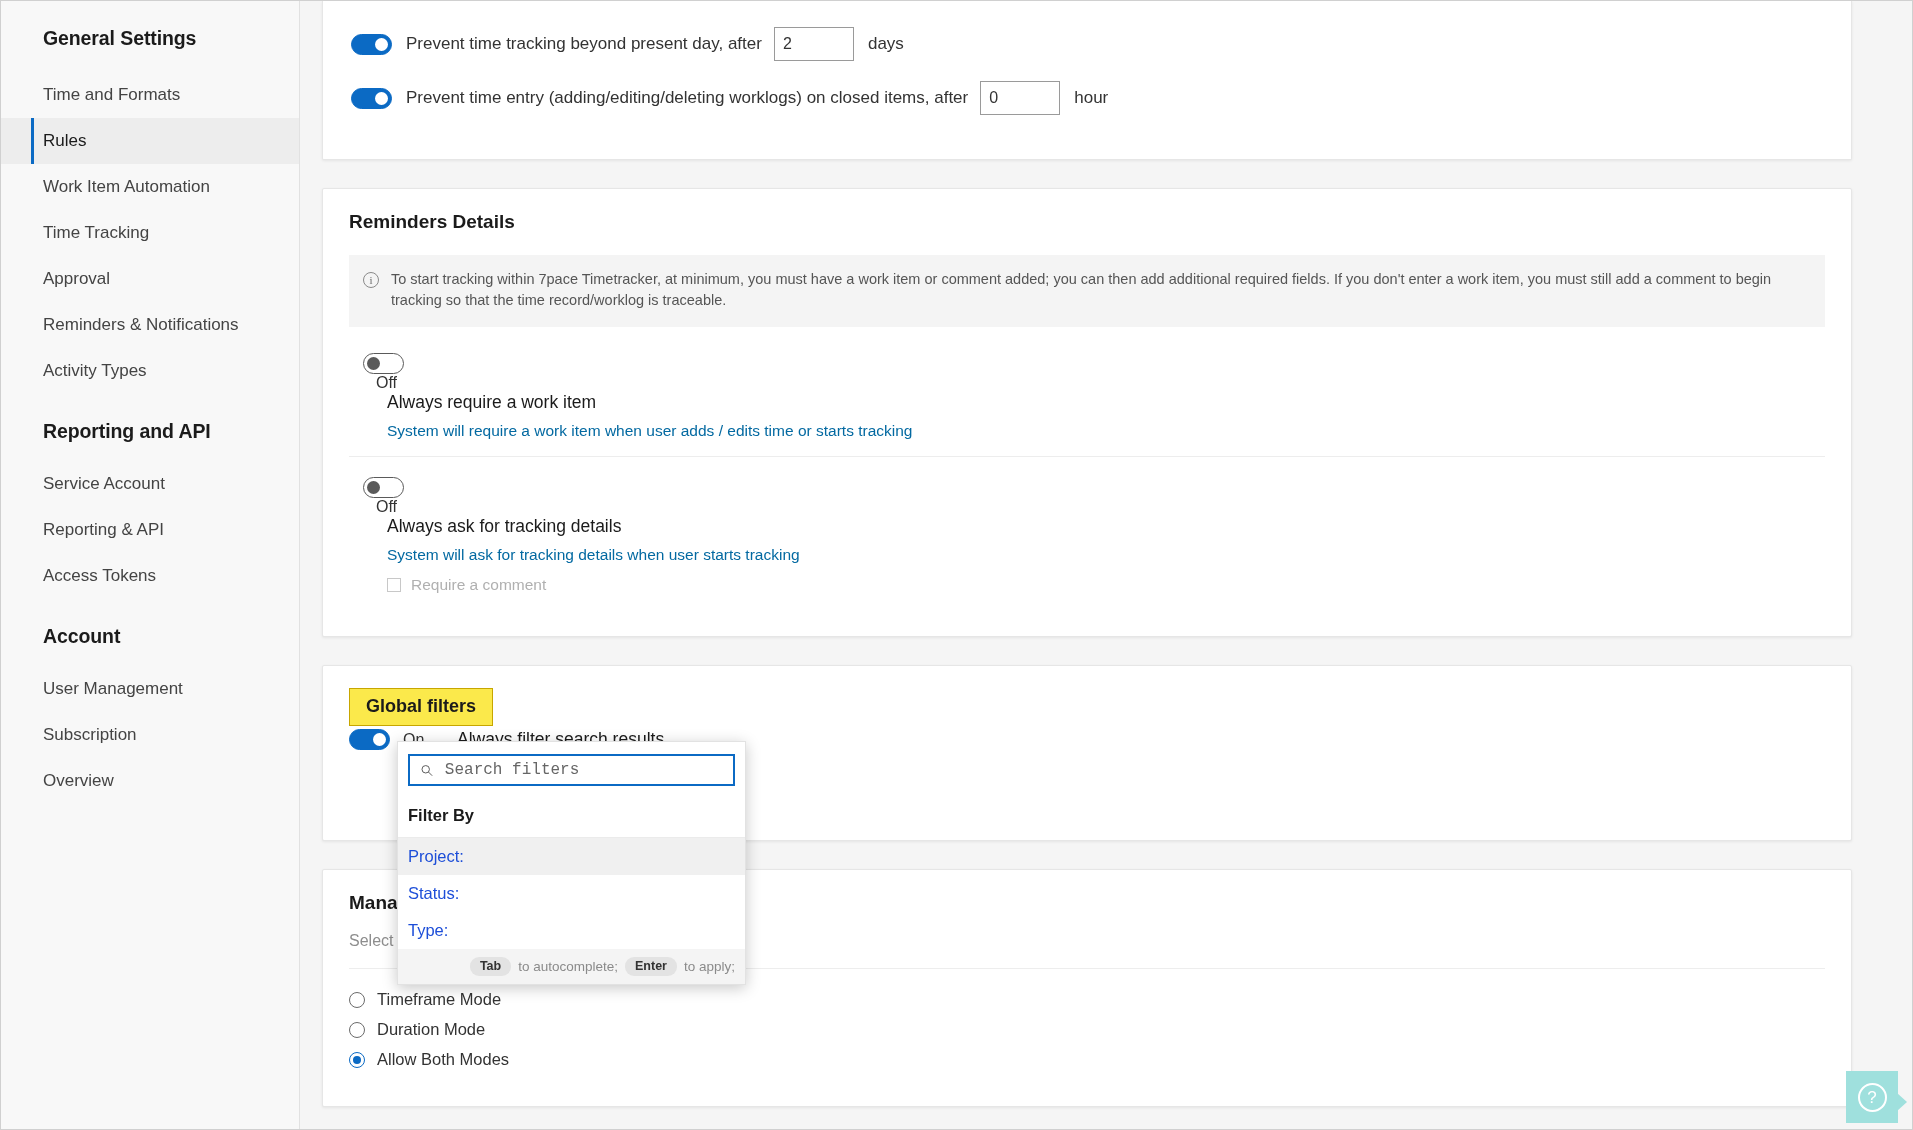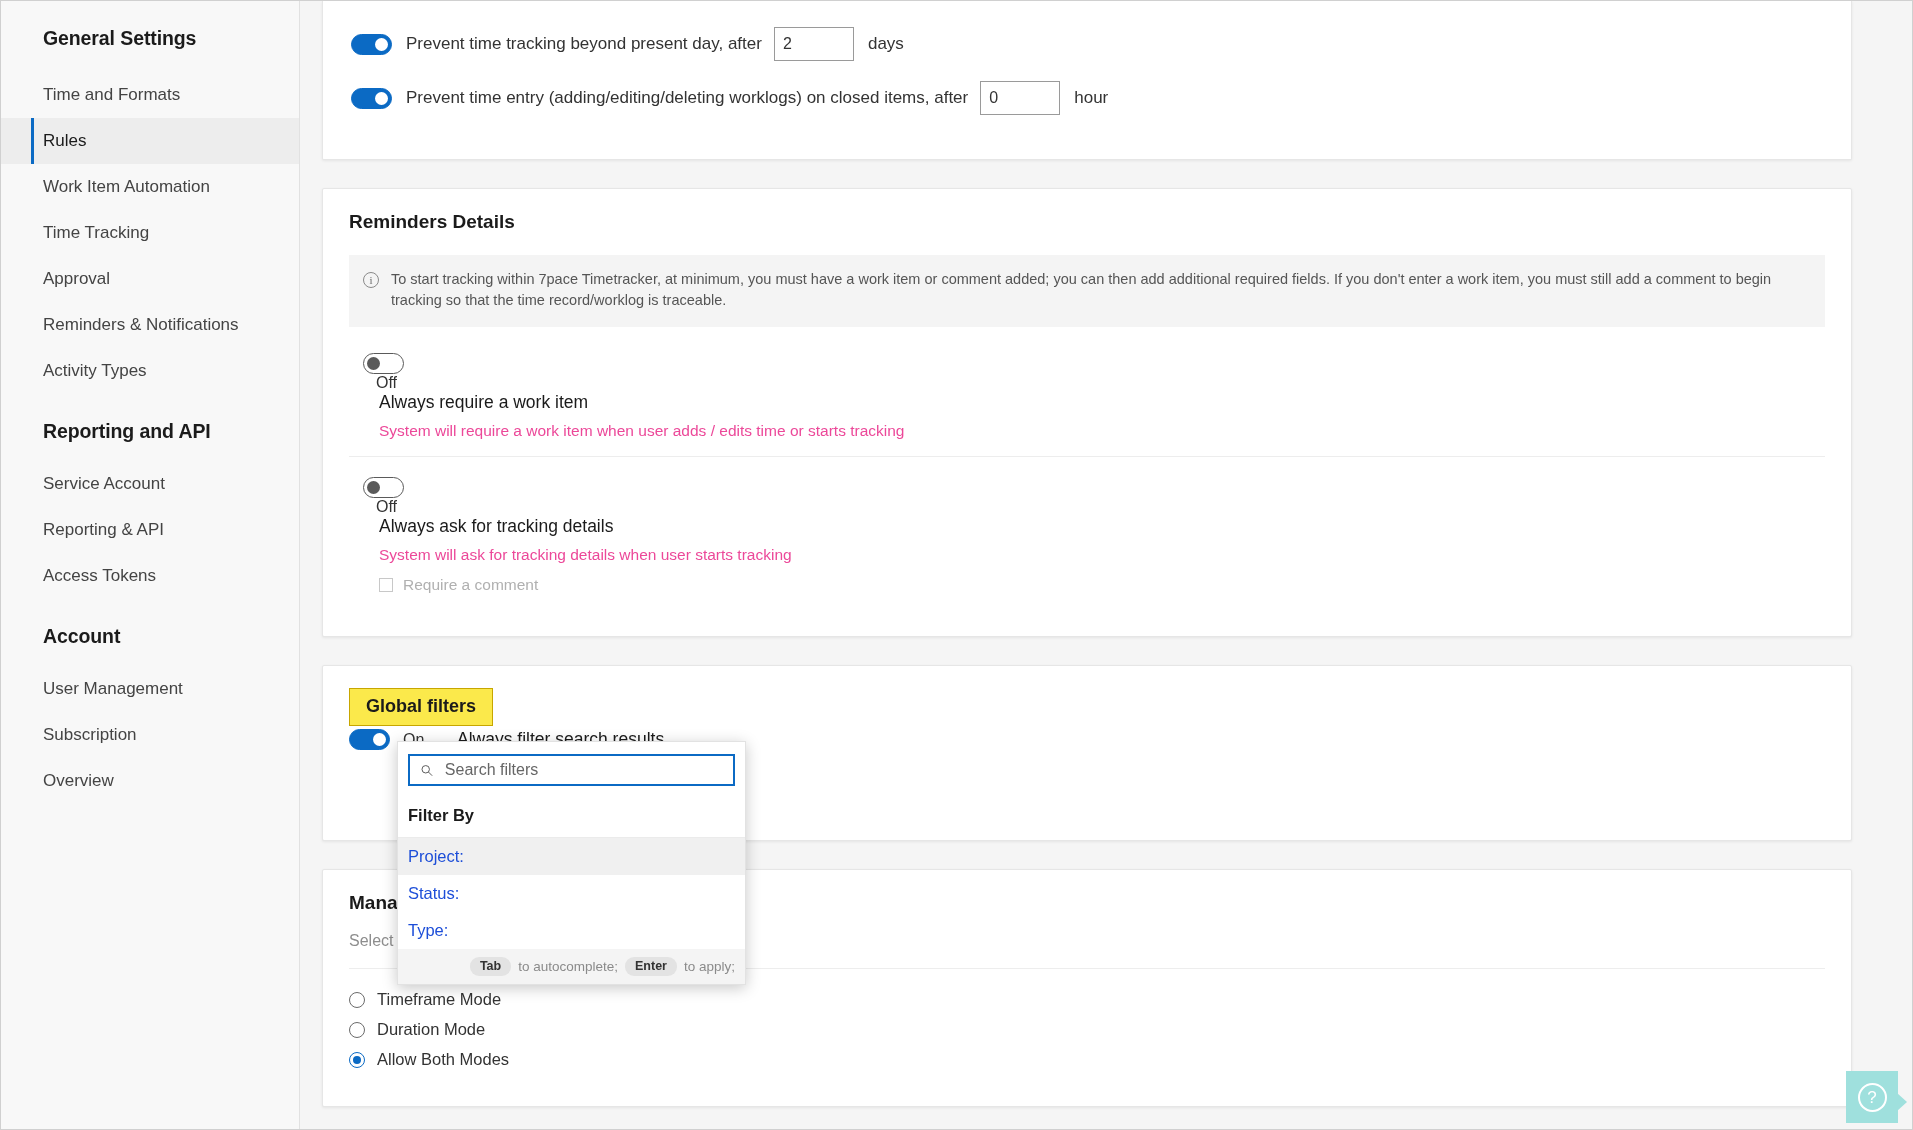"Always require a work item" .track-texts { margin-left: 16px -> 24px }
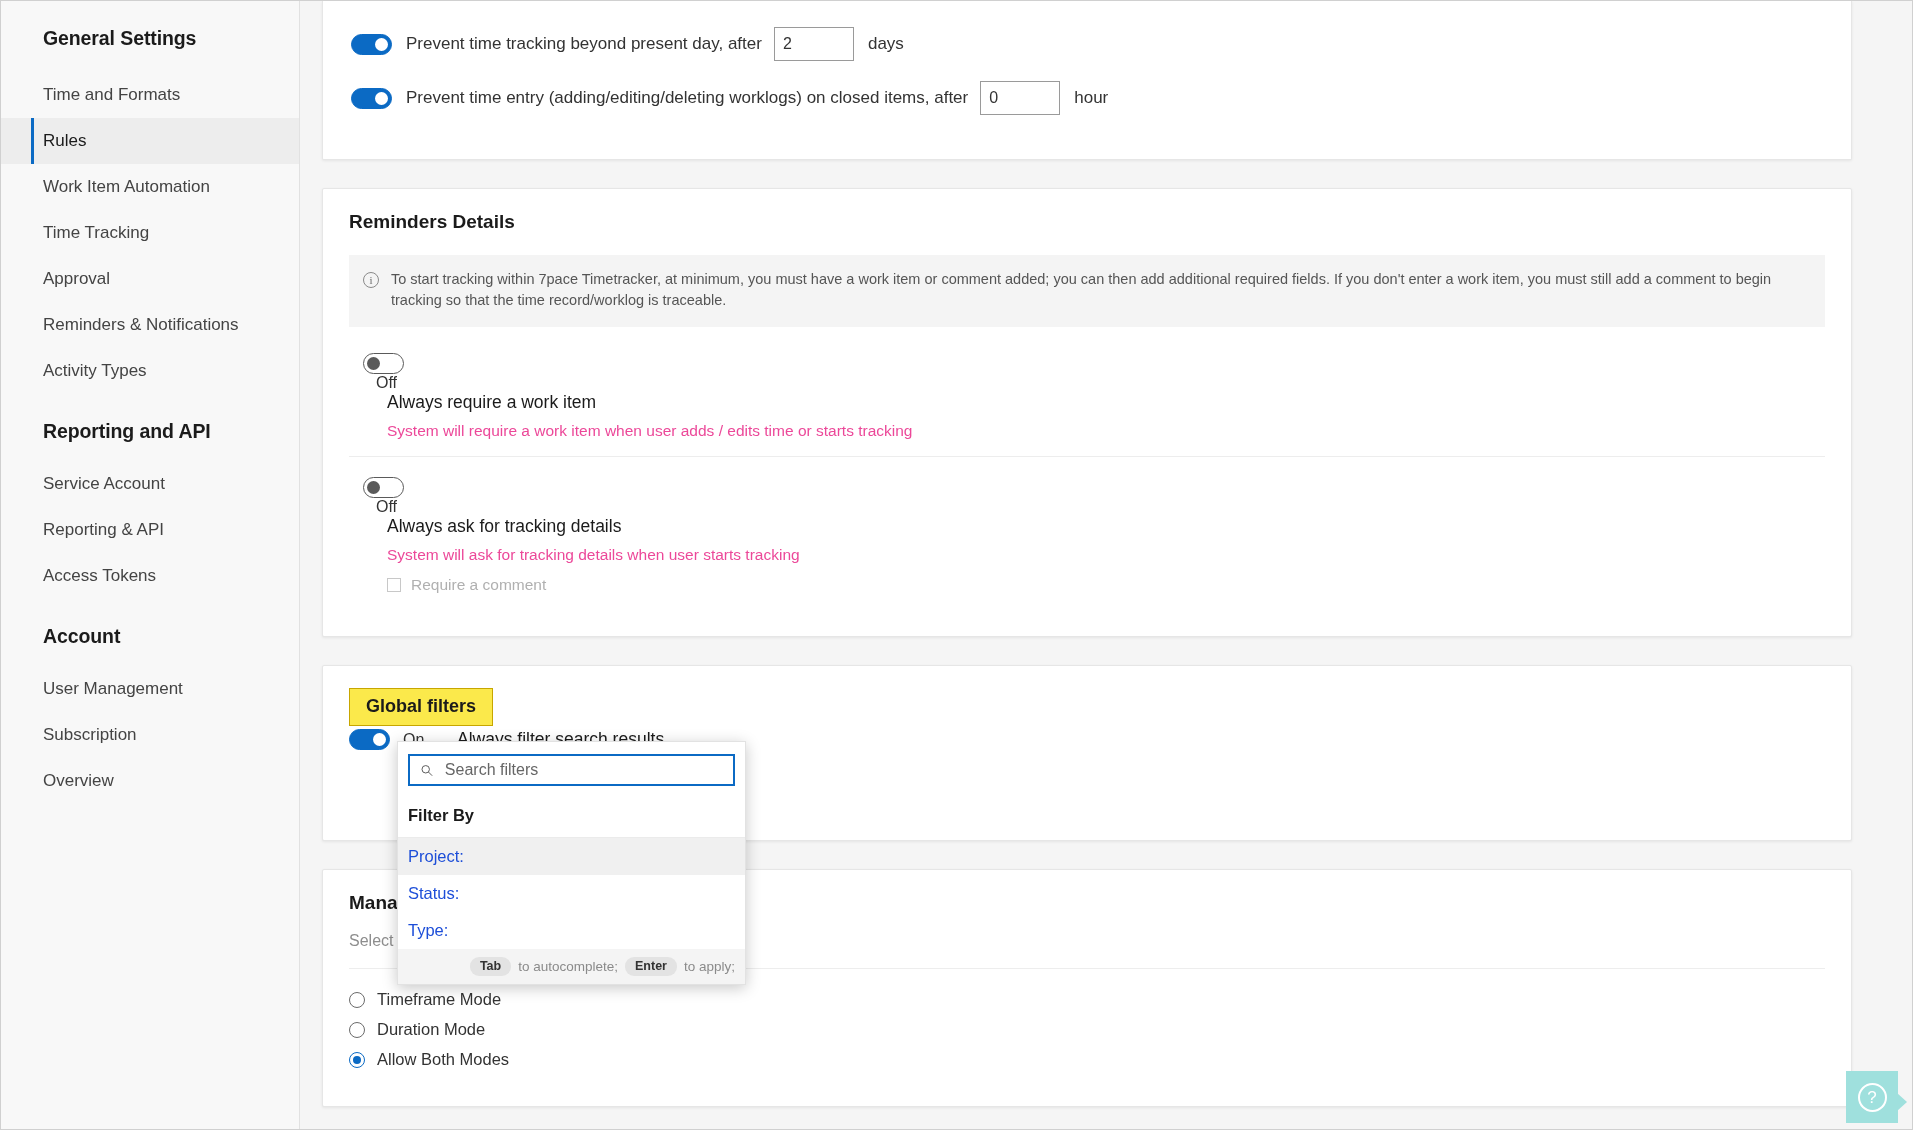"System will require a work" .track-desc { color: #ec4899 -> #0369a1 }
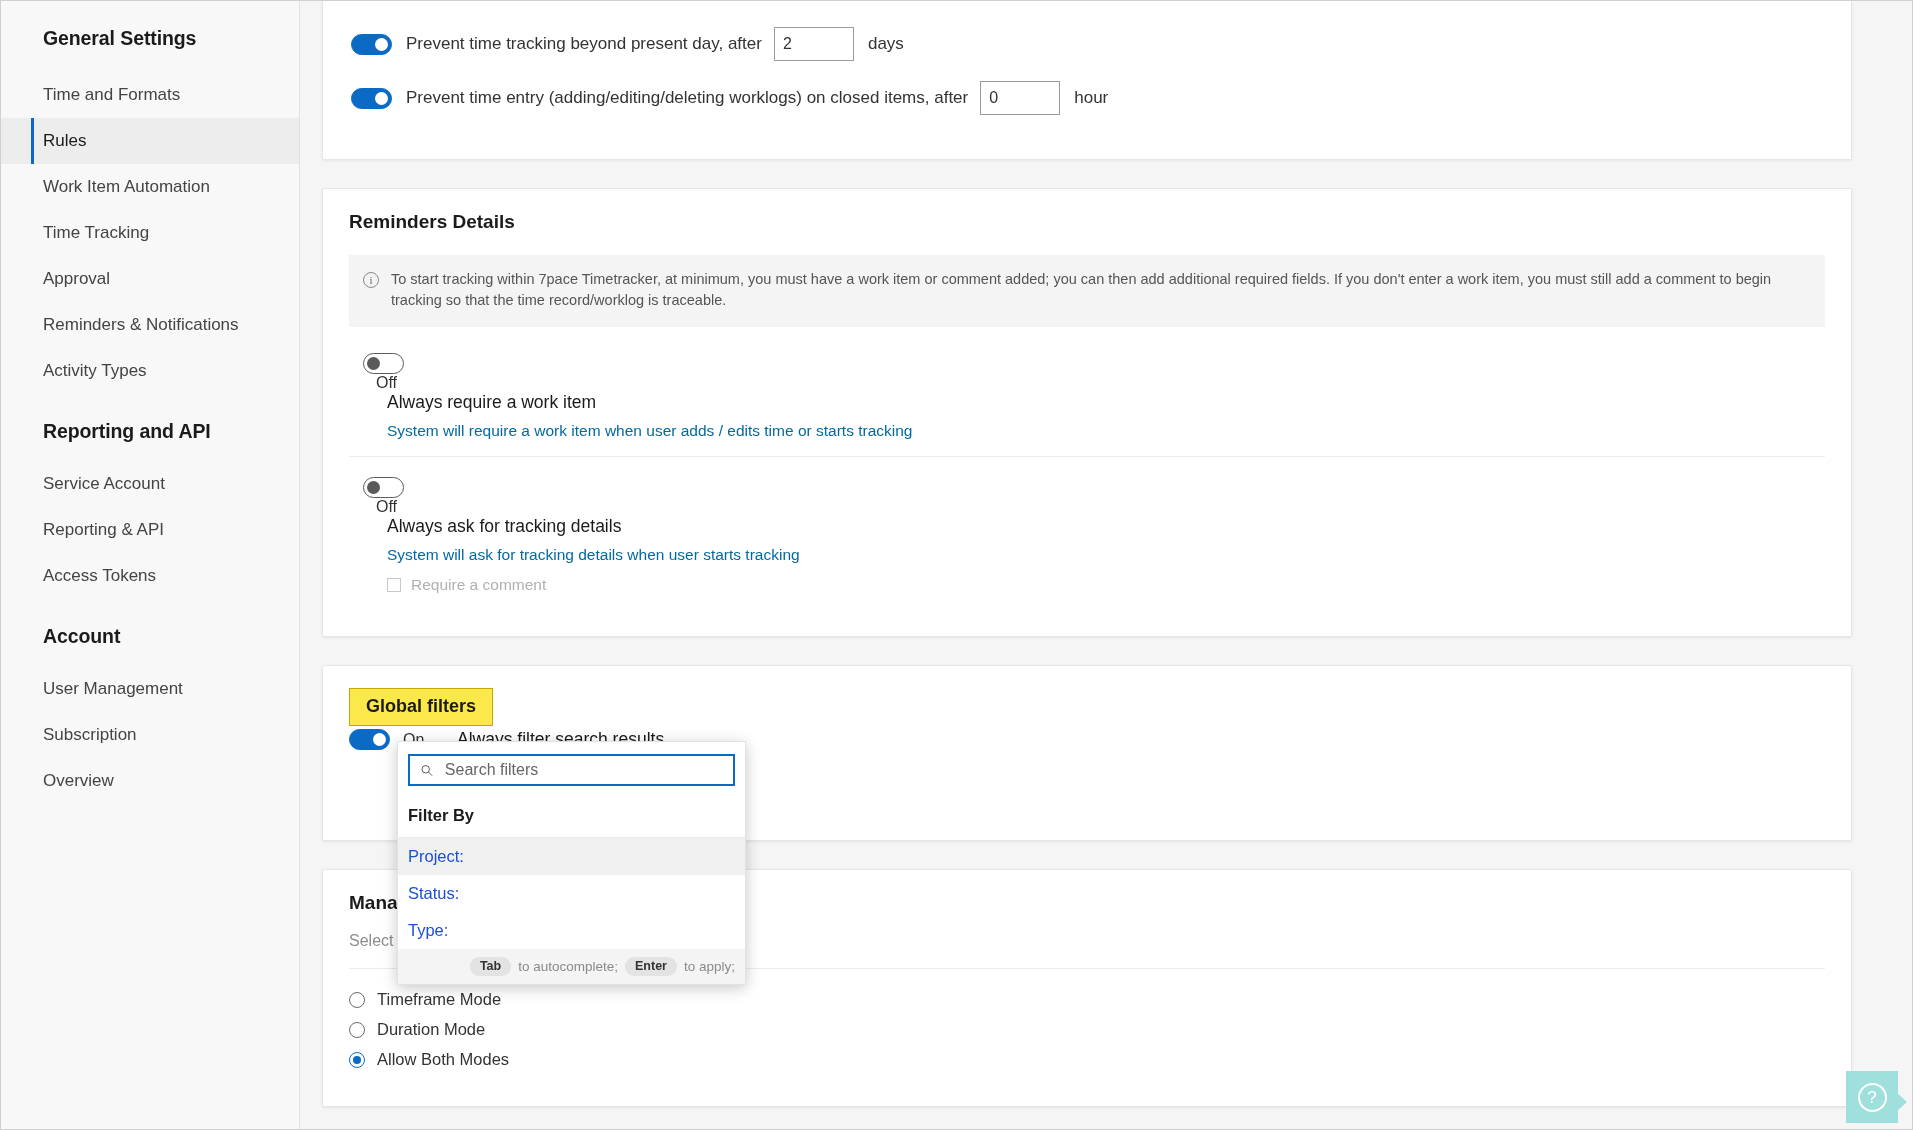"Search filters" .dd-search-input { font-family: Liberation Sans, sans-serif -> Liberation Mono, monospace }
